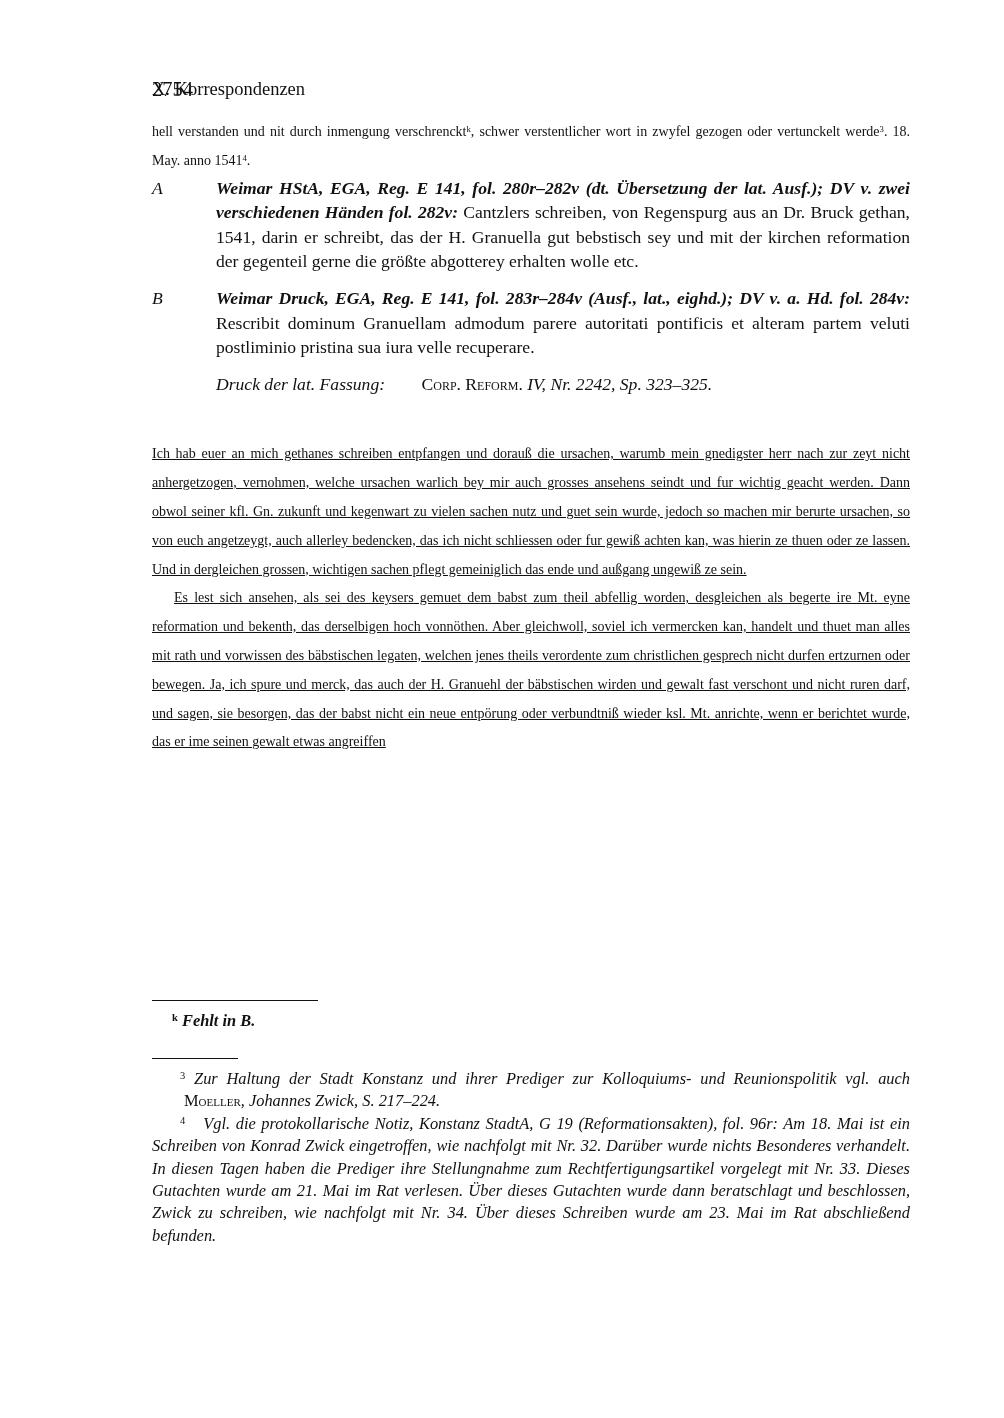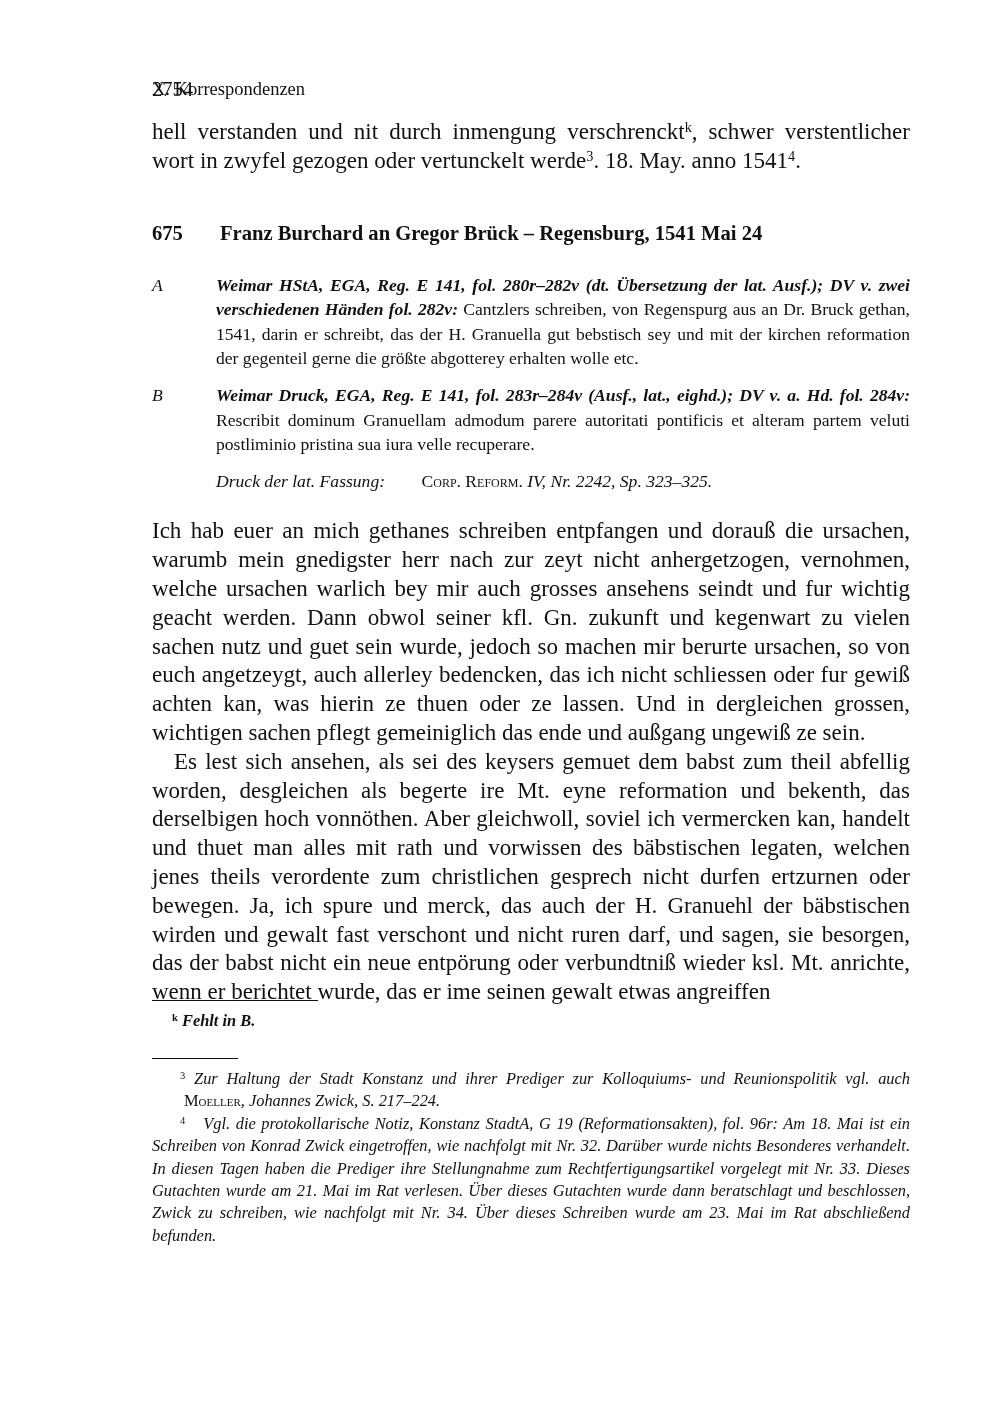"hell verstanden und nit durch" .body-text { font-size: 23px -> 14px }
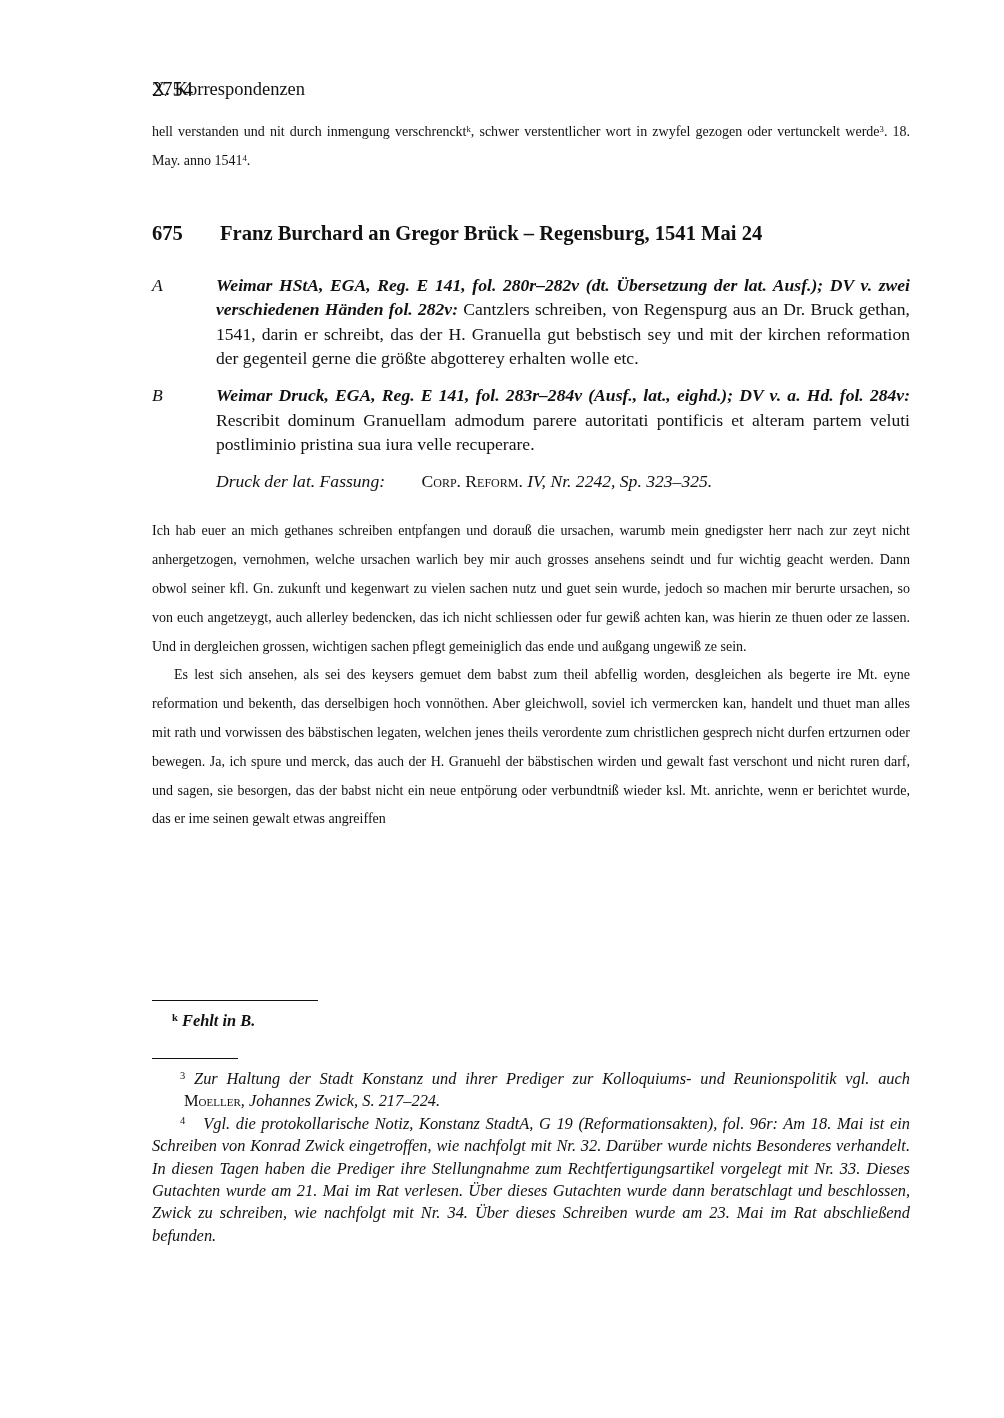"675" div.doc-heading { html: <div> <span>675</span> <span>Franz Burchard an Gregor Brück – Regensburg, 1541 Mai 24</span> </div> -> none }
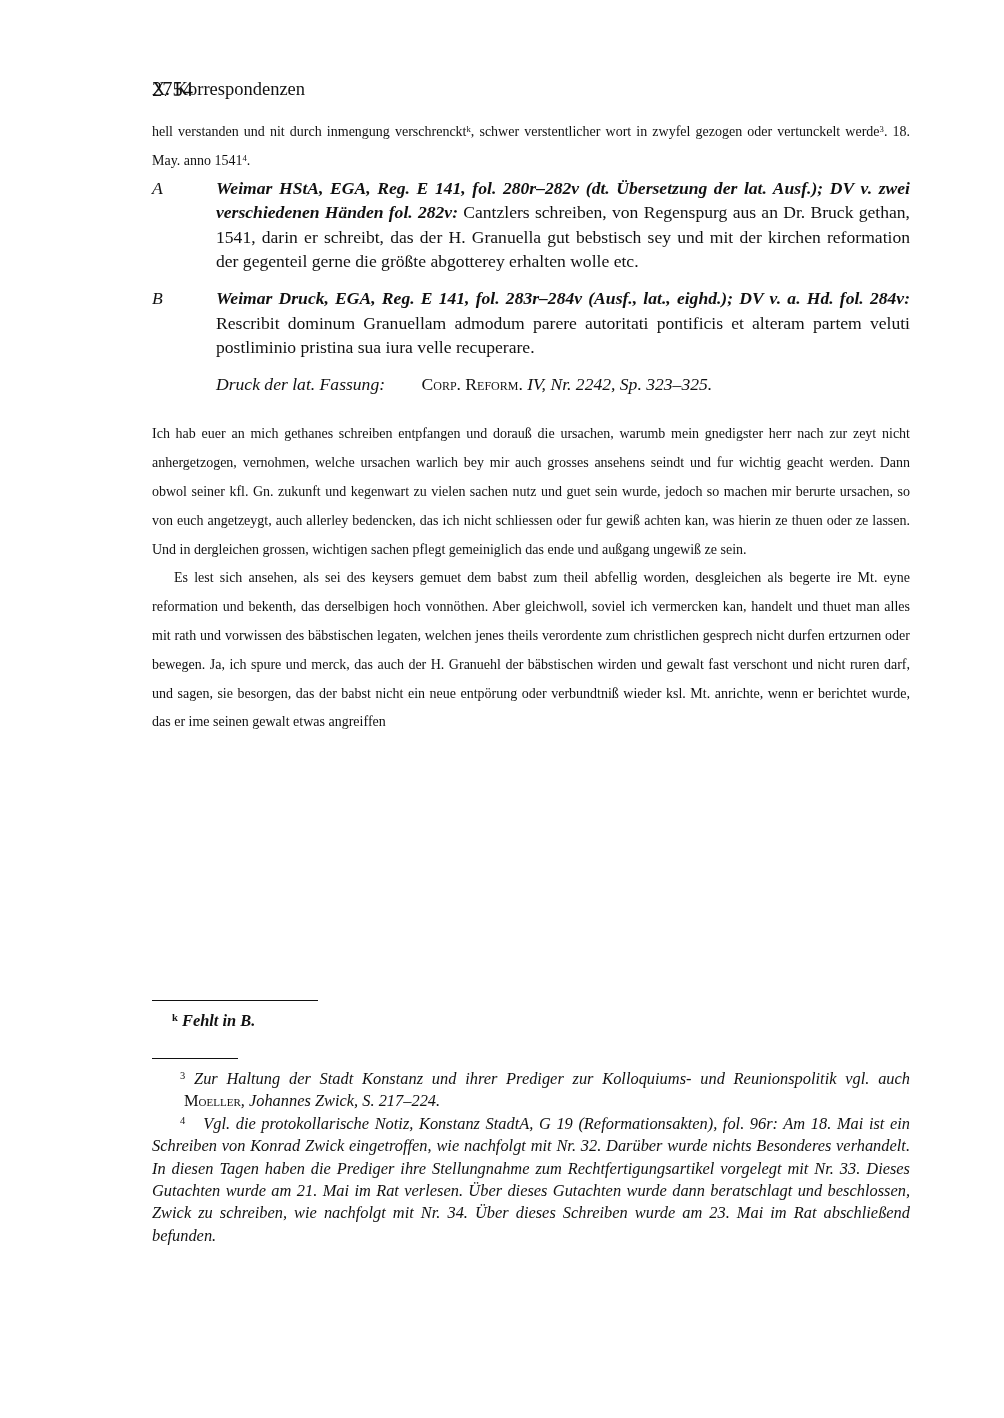"Ich hab euer an mich" .main-body { margin-top: 24px -> 44px; text-decoration: none -> underline }
